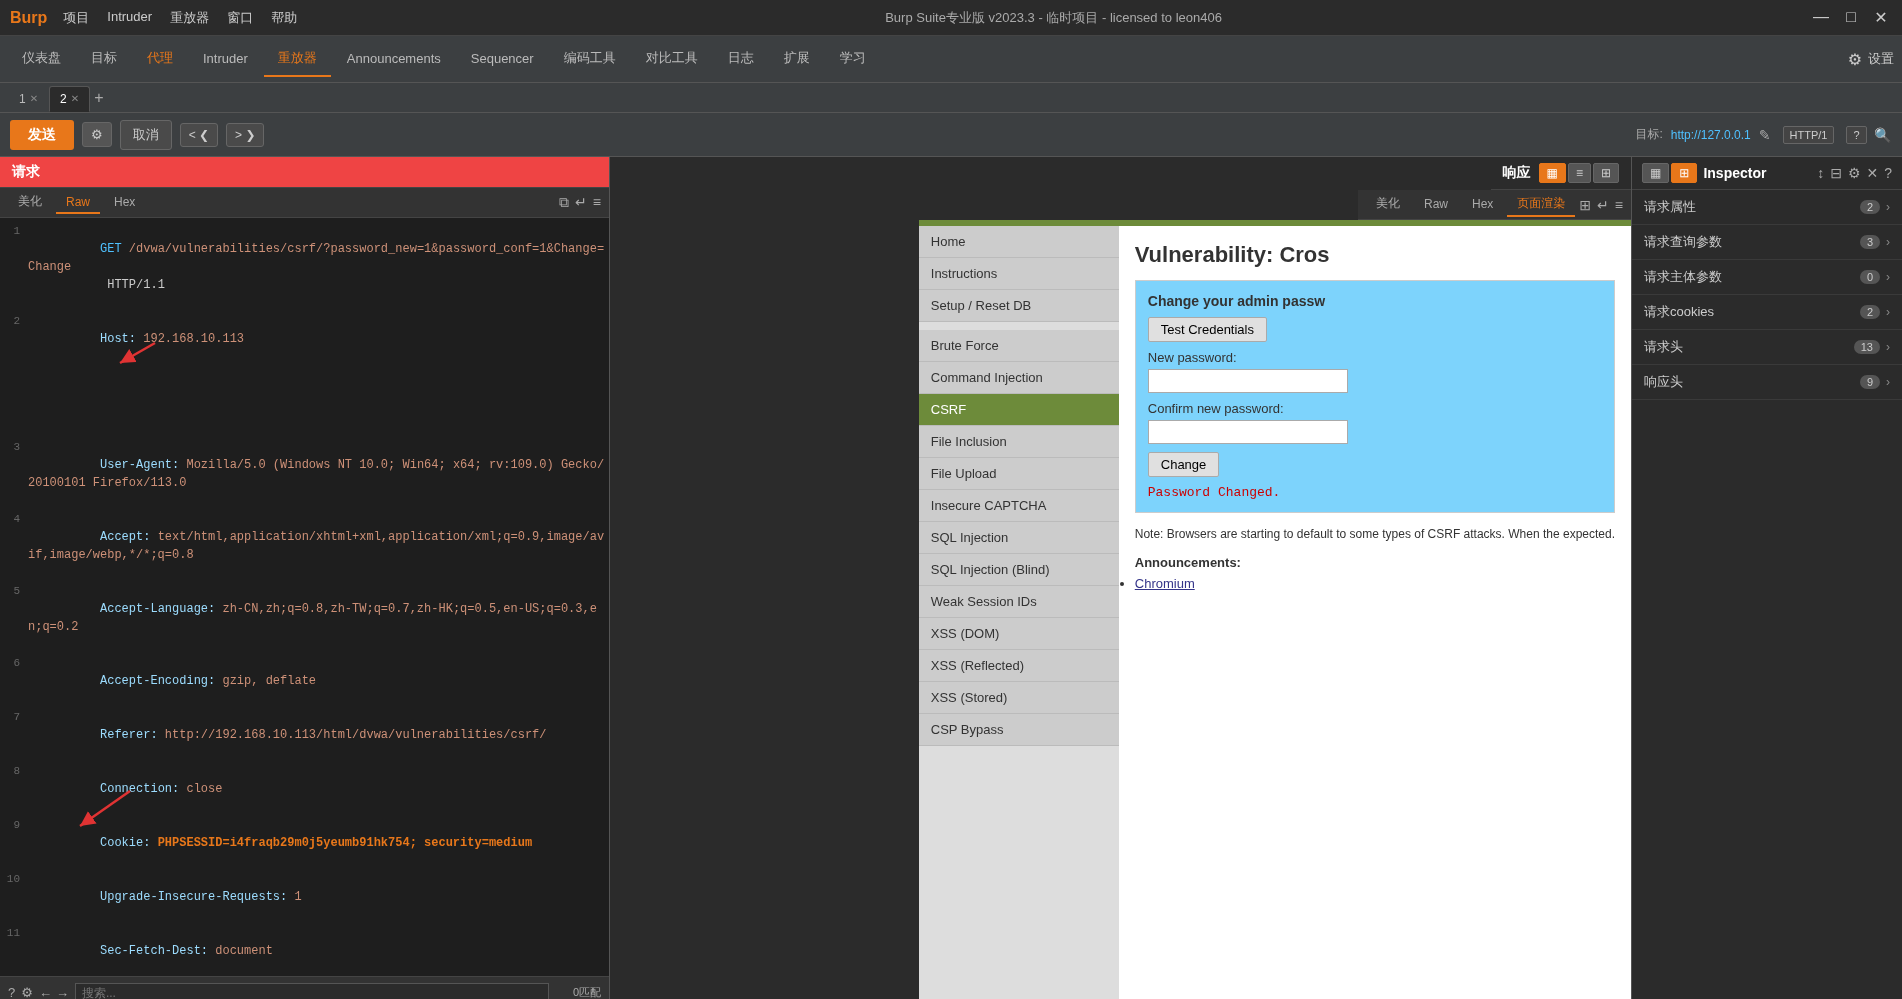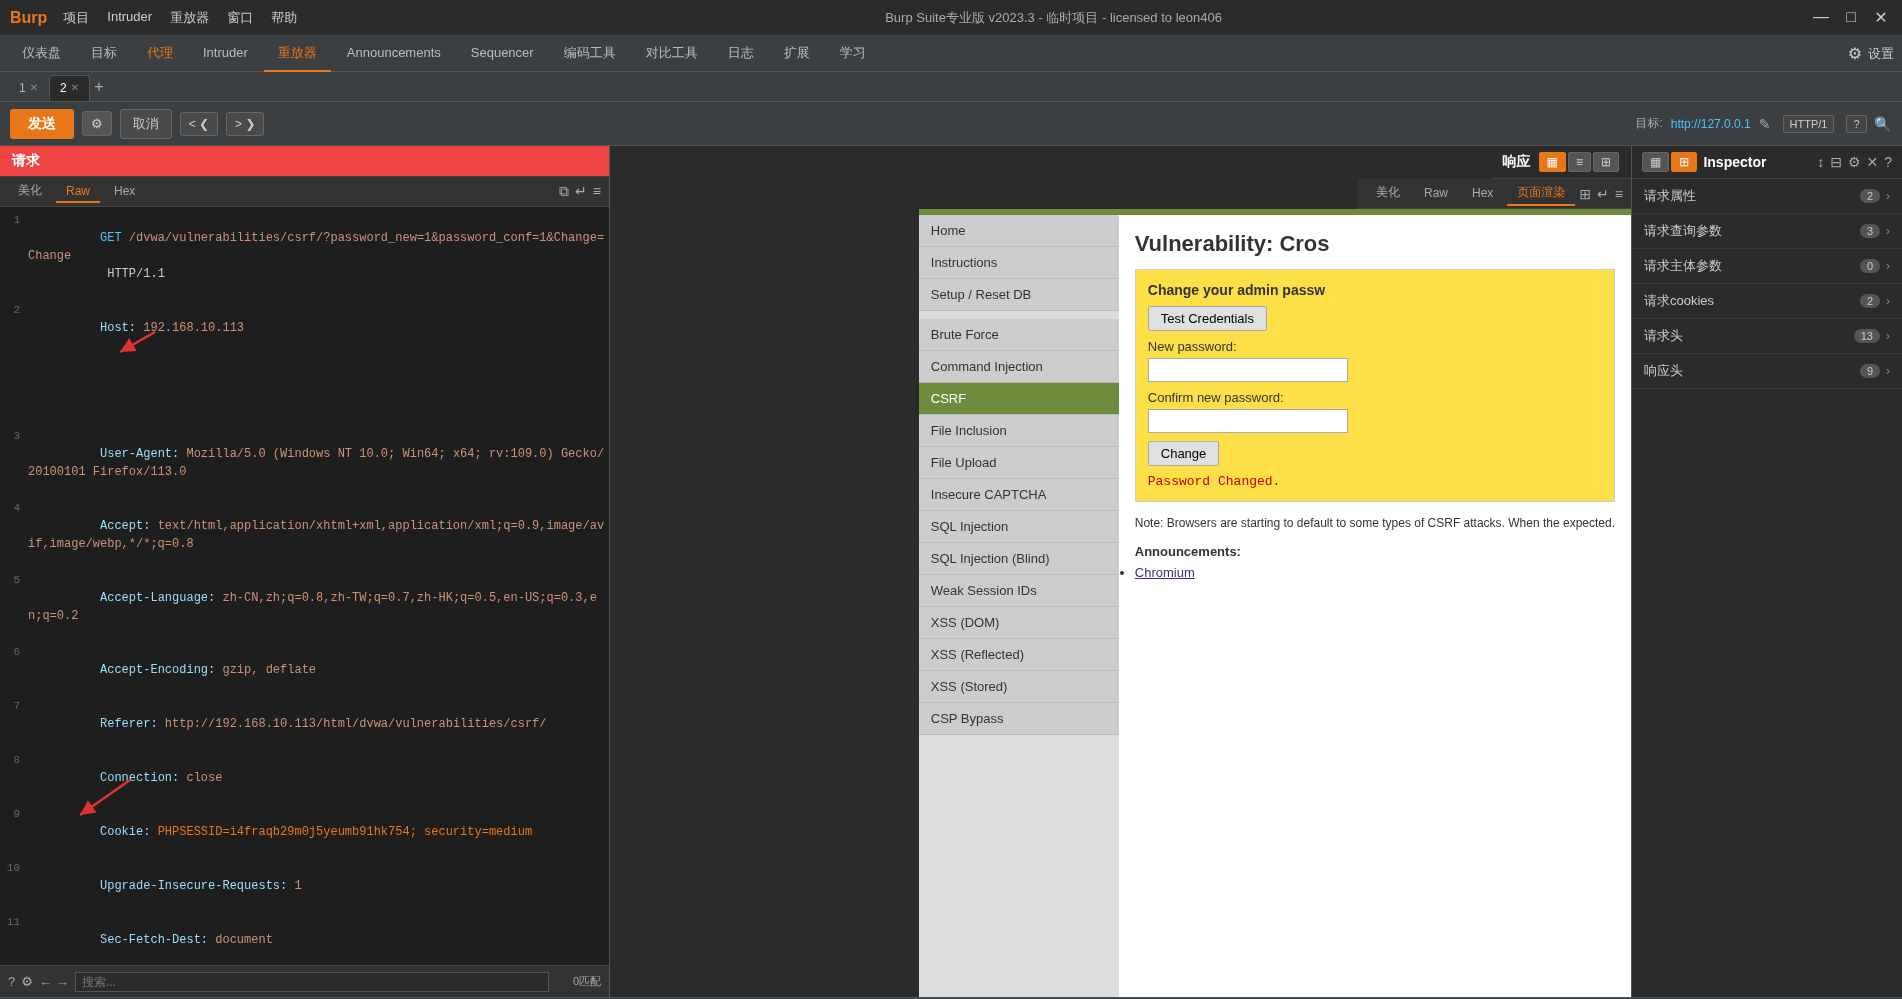"仪表盘" #navtabs { height: 36px -> 47px }
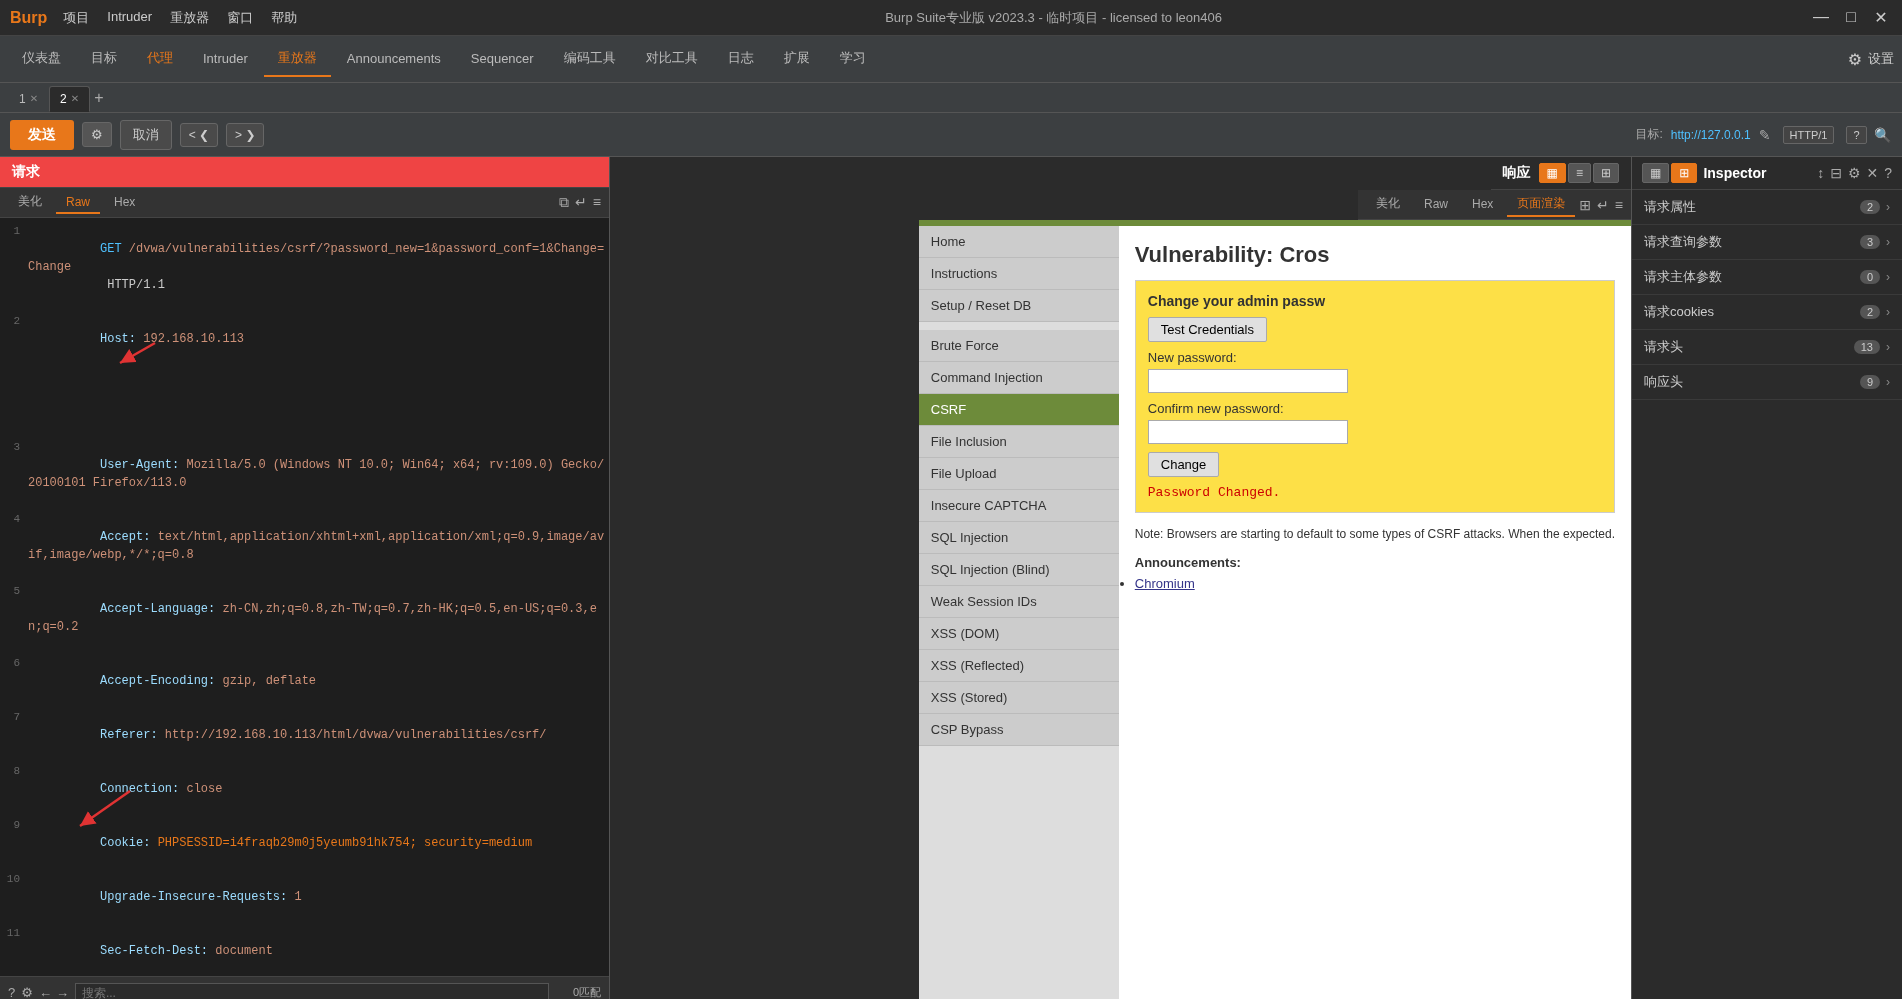"Change your admin passw" .dvwa-box { background: #fde047 -> #7dd3fc }
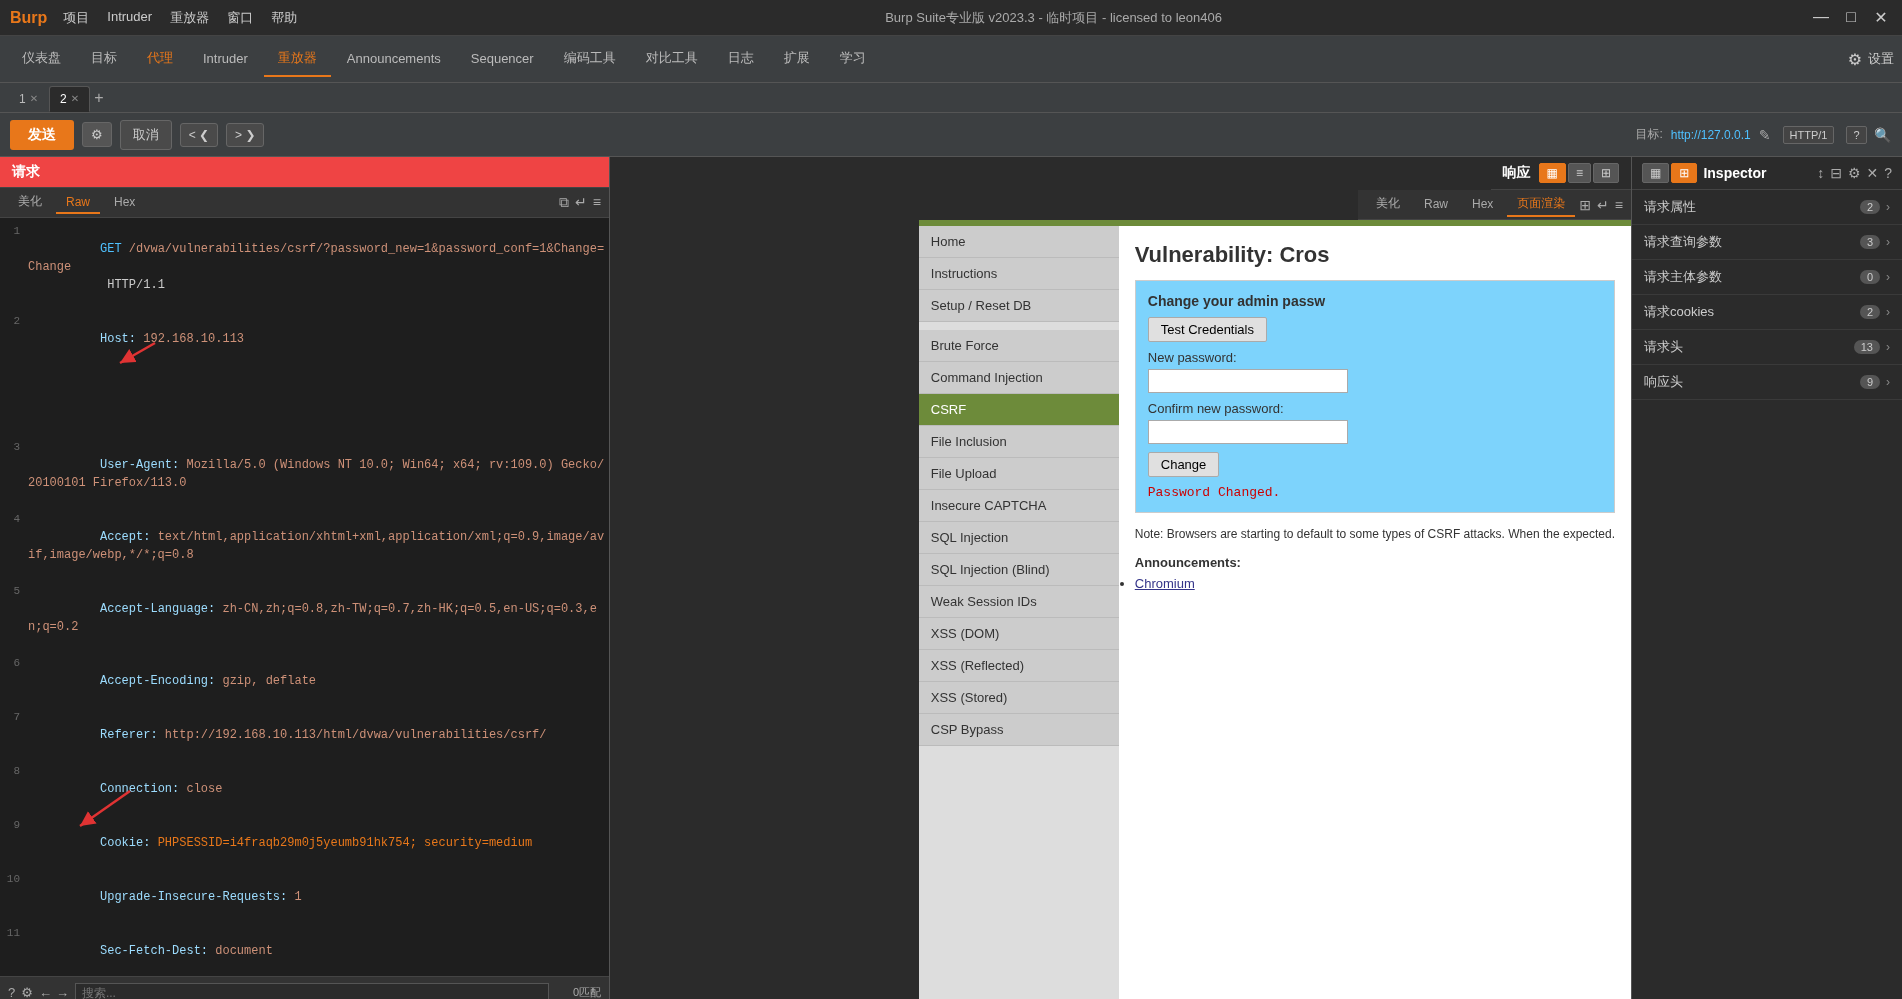"PHPSESSID=i4fraqb29m0j5yeumb91hk754;" .highlight-orange { font-weight: normal -> bold }
